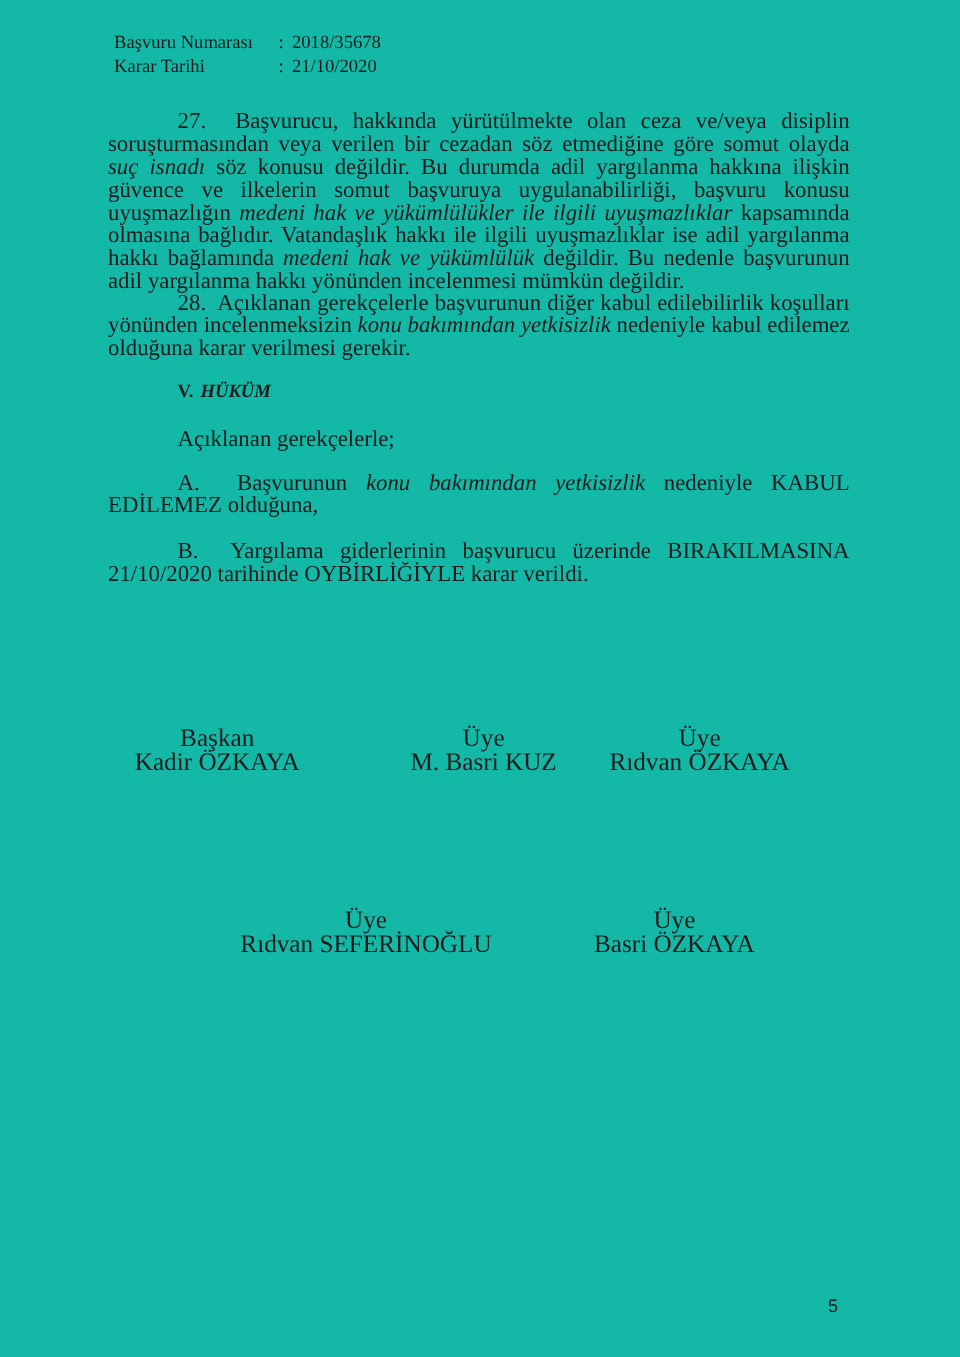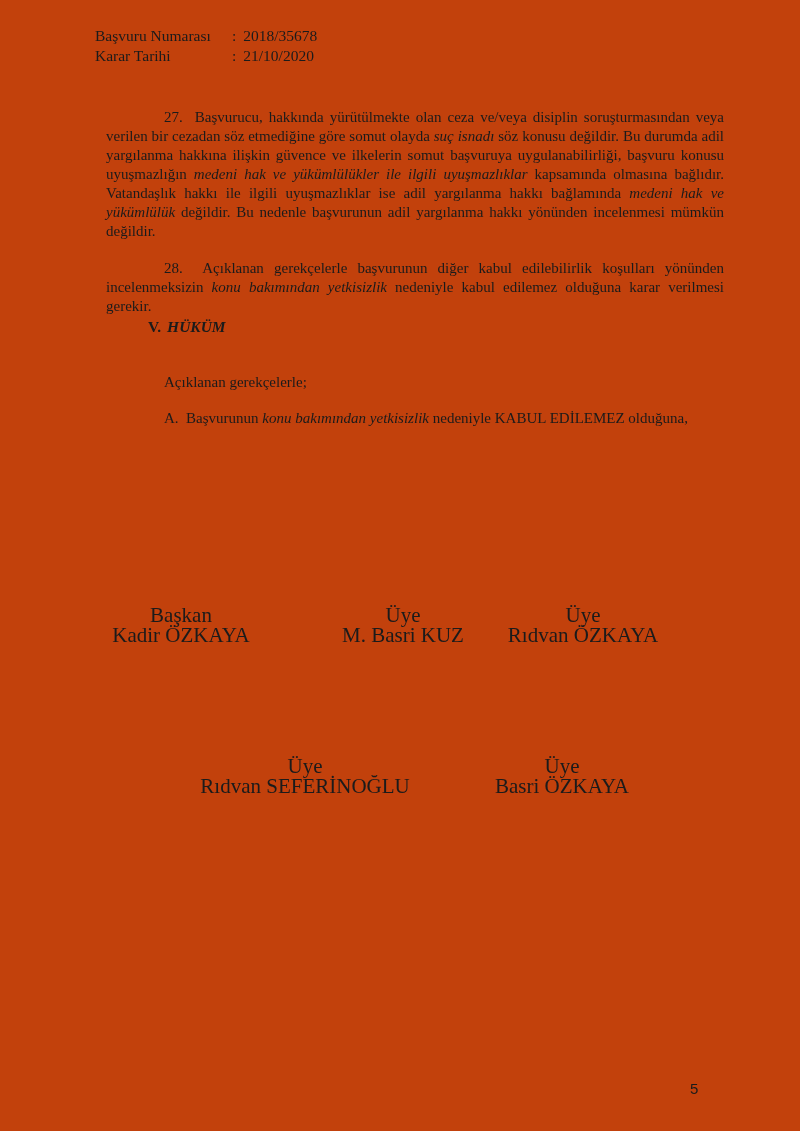"Başvuru Numarası" .page { background: #c2410c -> #14b8a6 }
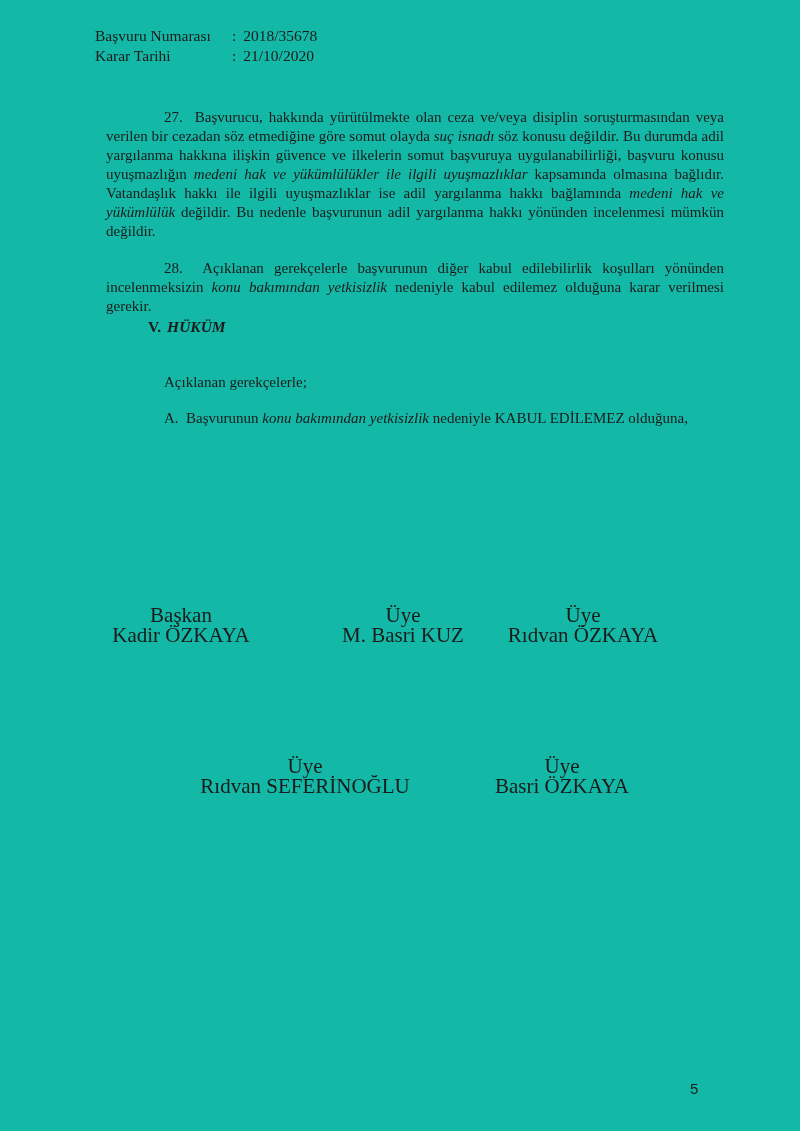"27. Başvurucu, hakkında yürütülmekte" .para { font-size: 15px -> 19px; margin: 16px -> 0 }
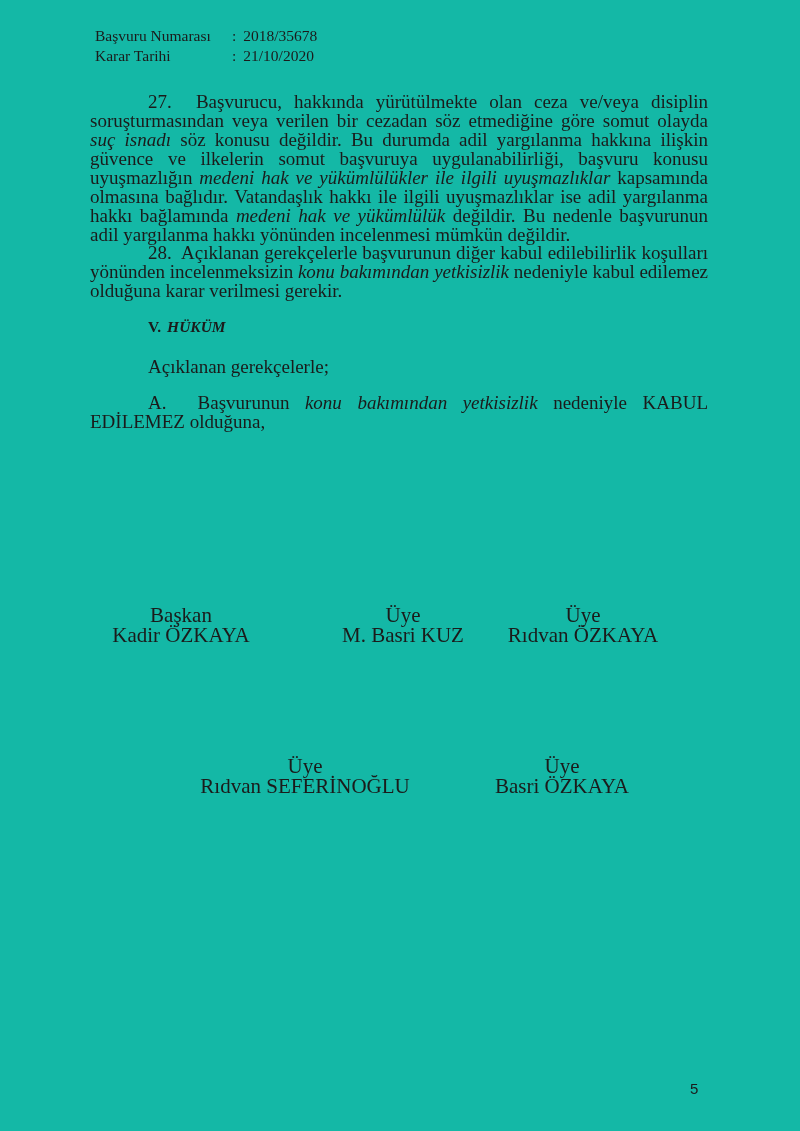"B. Yargılama giderlerinin başvurucu" p.para { html: none -> <p><span>B.&nbsp; Yargılama giderlerinin başvurucu üzerinde BIRAKILMASINA 21/10/2020 tarihinde OYBİRLİĞİYLE karar verildi.</span></p> }
